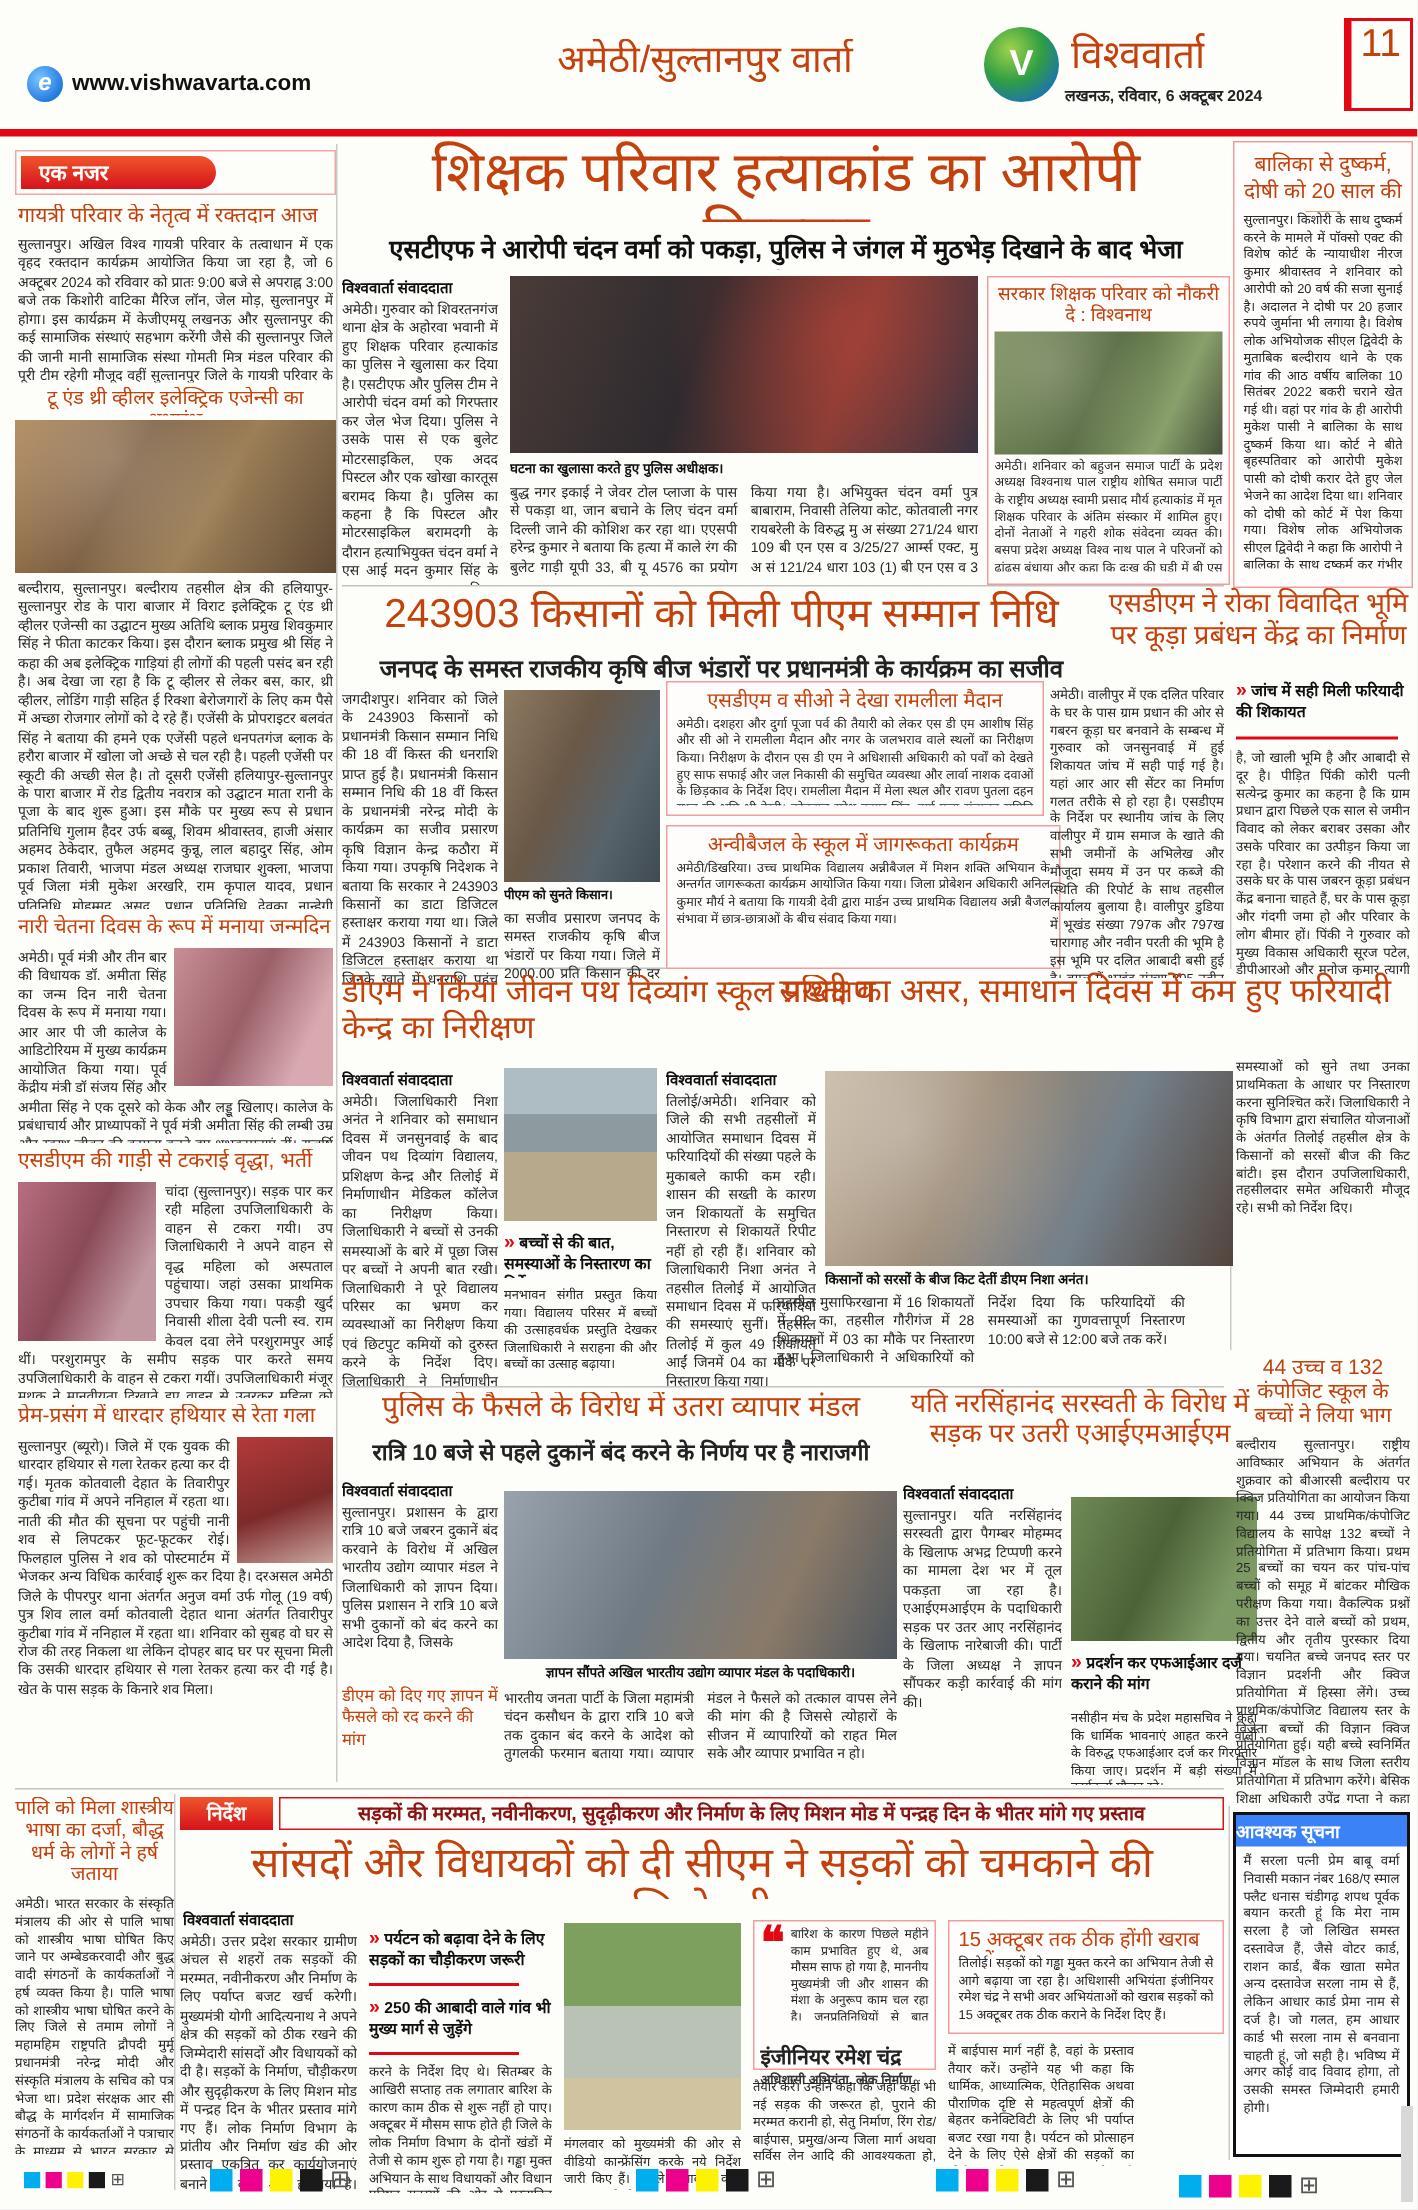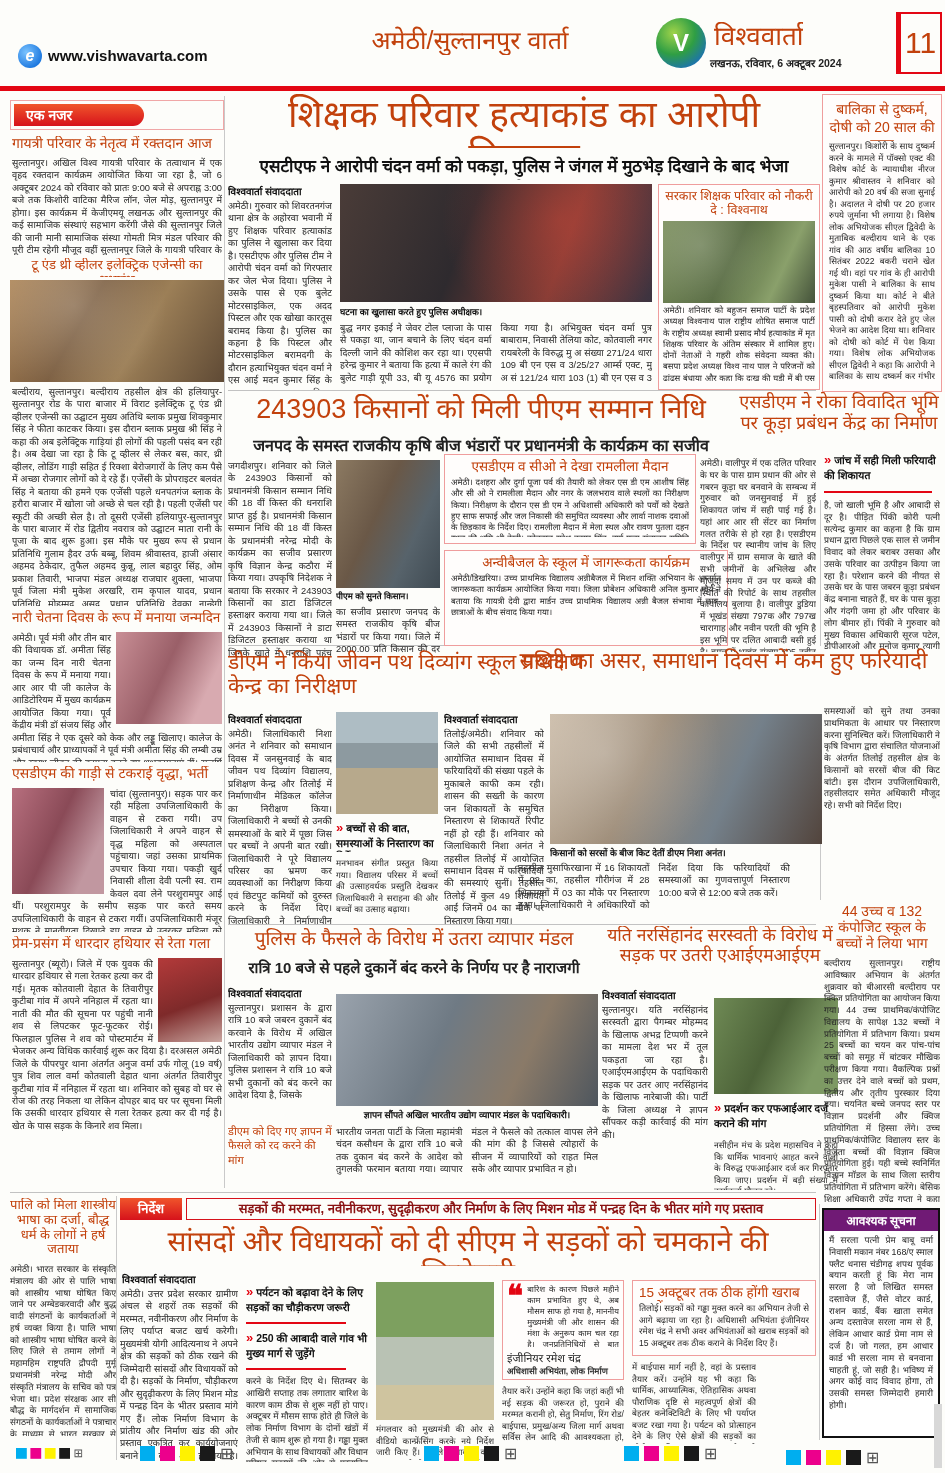"11" div.hl { font-size: 30px -> 26px; margin-top: 12px -> none }
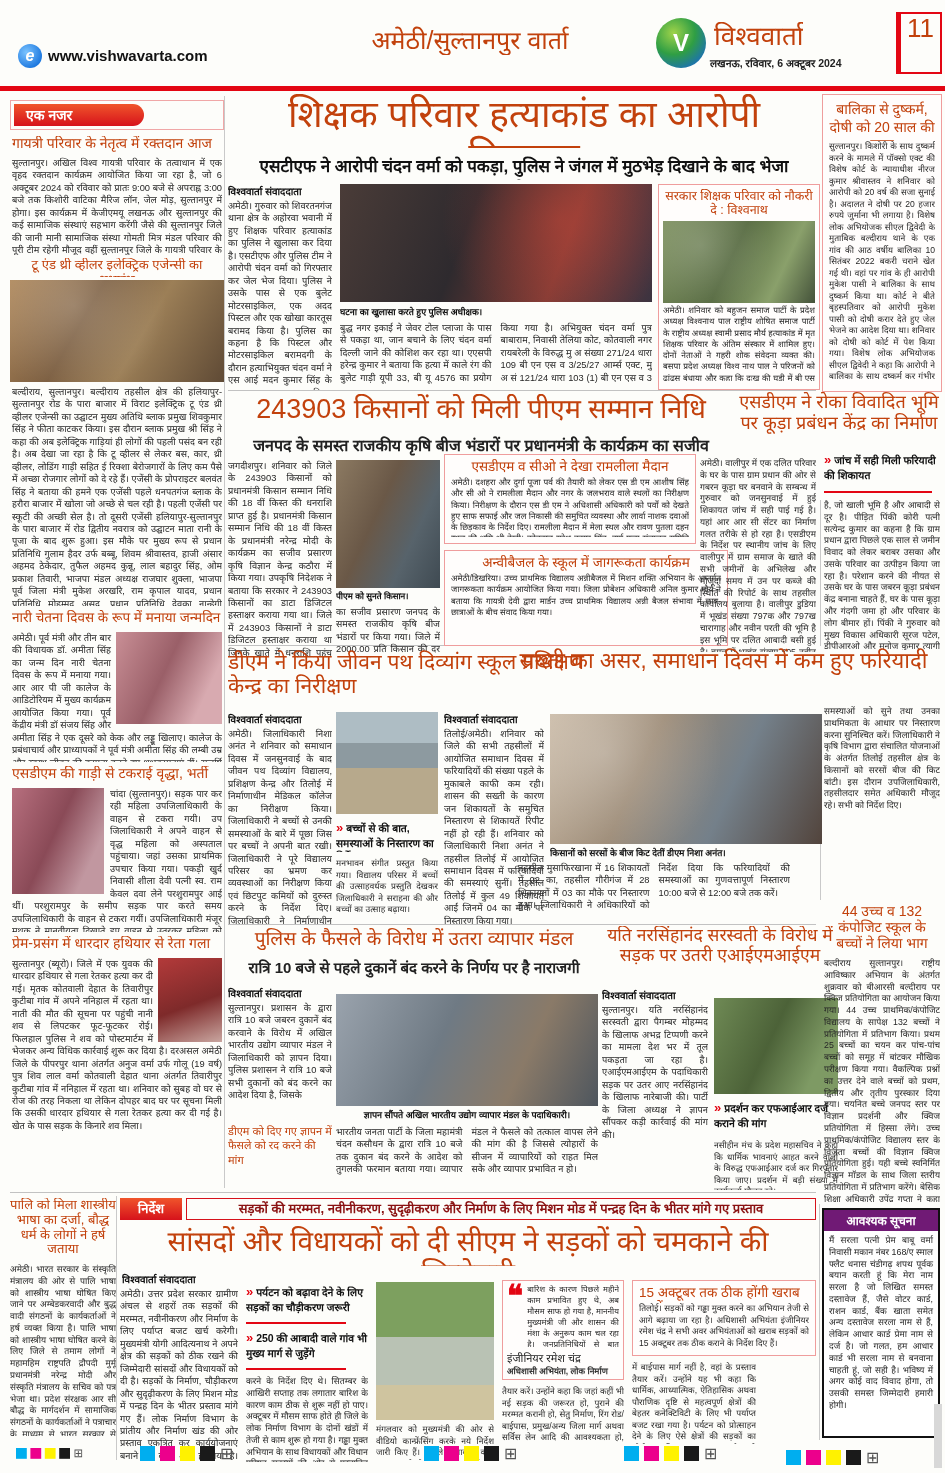"अन्वीबैजल के स्कूल में जागरूकता" div.abs { width: 284px -> 263px }
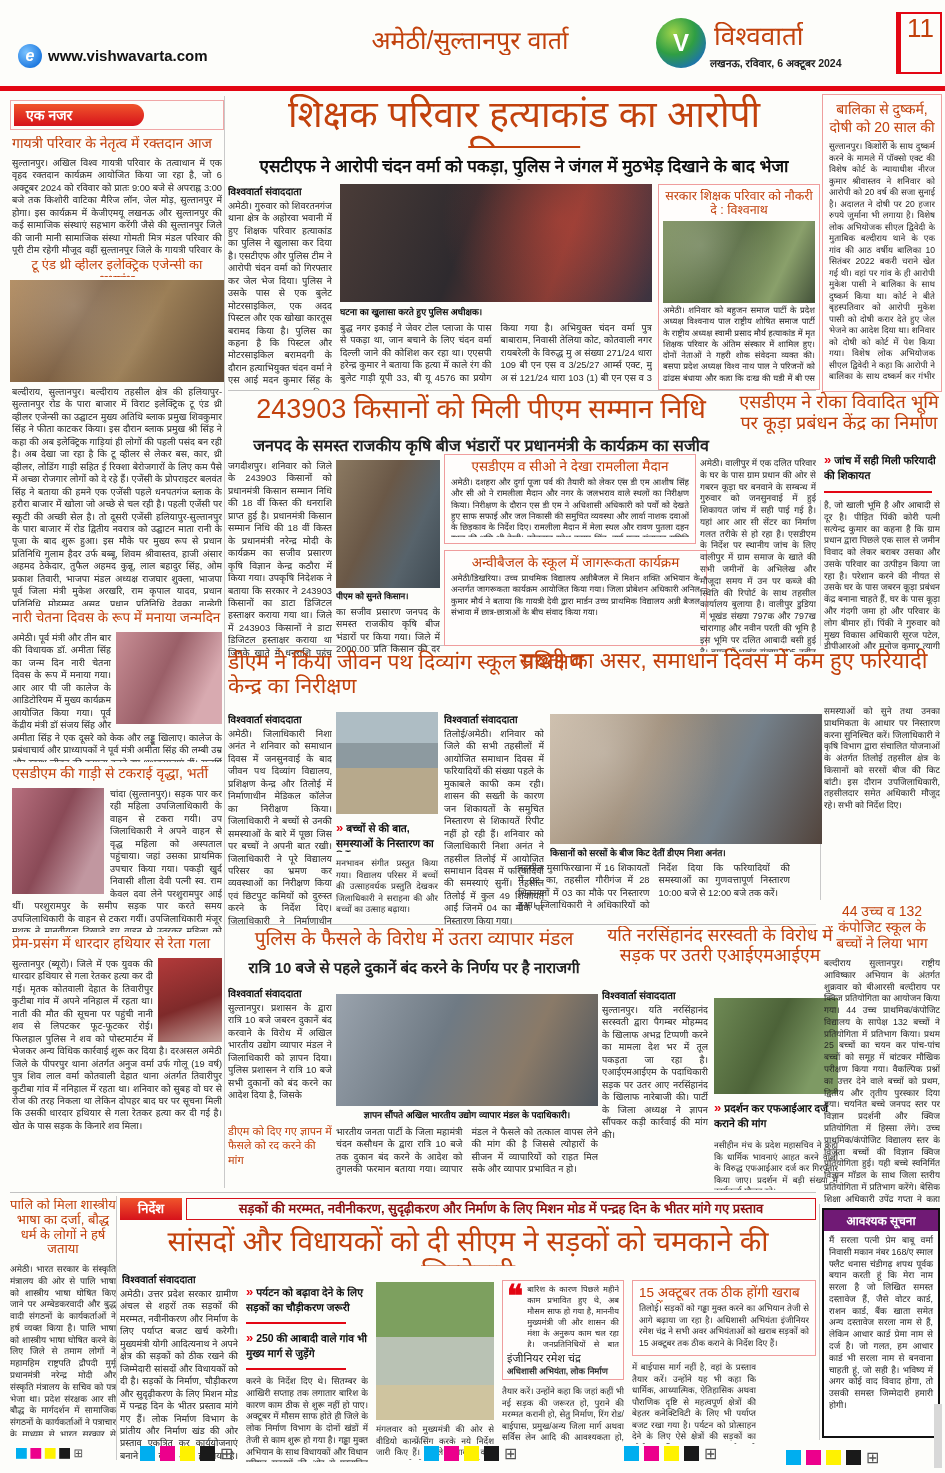"आवश्यक सूचना" .noticebar { background: #701a75 -> #3b82f6; text-align: center -> left }
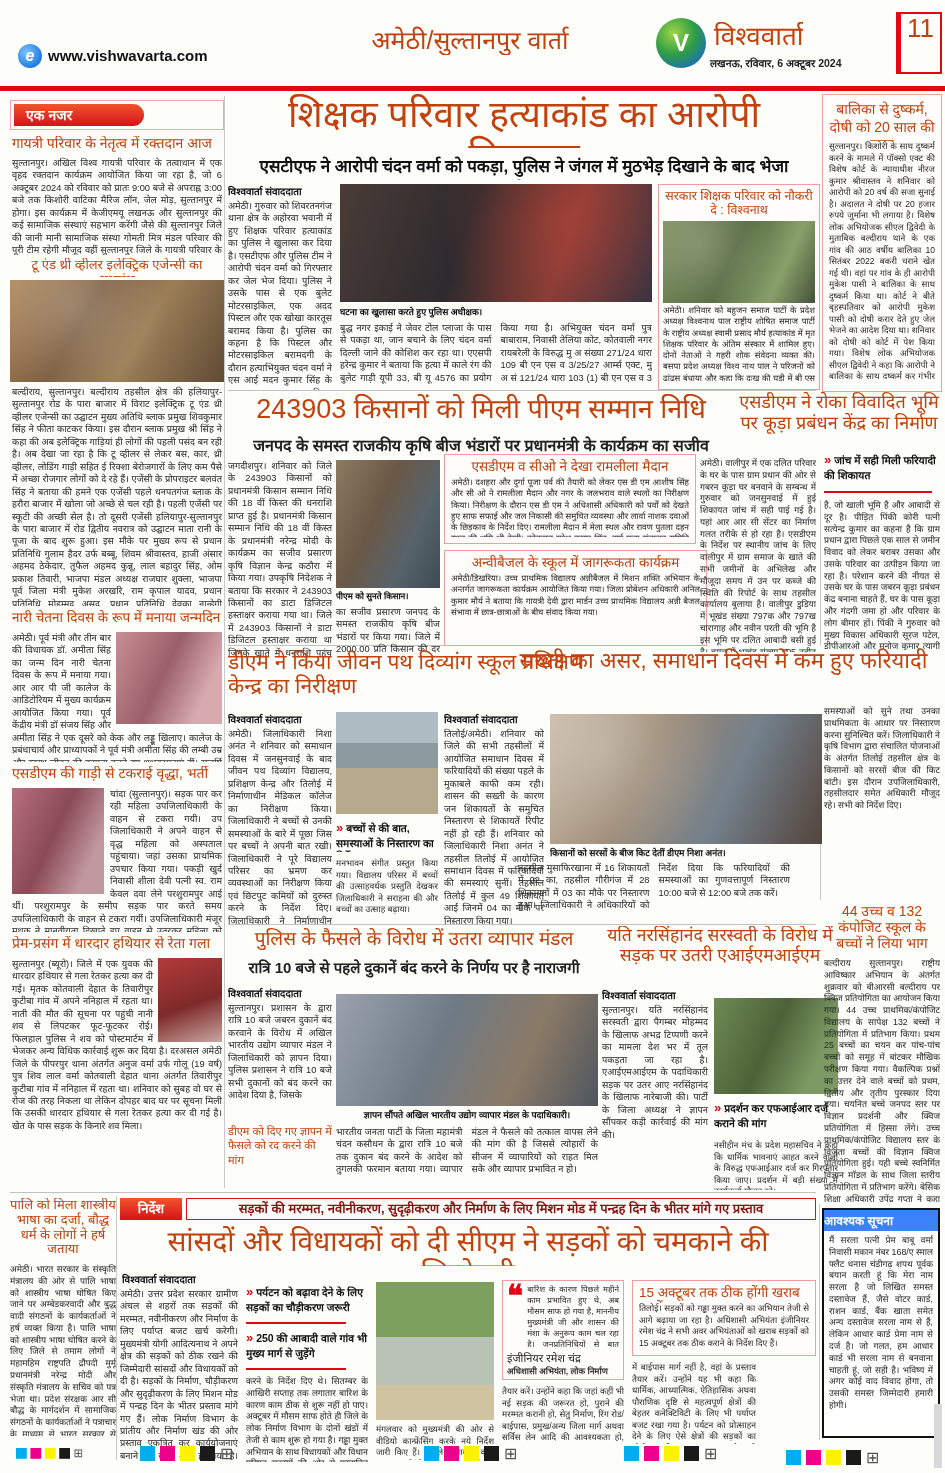"इंजीनियर रमेश चंद्र" .qname { font-size: 11px -> 14px; font-weight: 400 -> 700; margin-top: 3px -> 14px }
